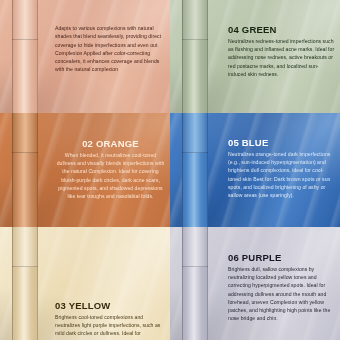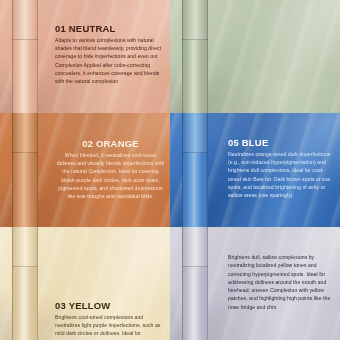"01 NEUTRAL" p.title { html: <p>01 NEUTRAL</p> -> none }
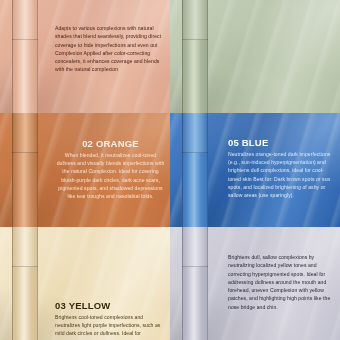"04 GREEN" div.txt { html: none -> <div> <p>04 GREEN</p> <p>Neutralizes redness-toned imperfections such as flushing and inflamed acne marks. Ideal for addressing nose redness, active breakouts or red postacne marks, and localized sun-induced skin redness.</p> </div> }
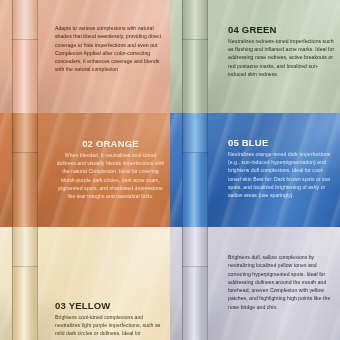"06 PURPLE" p.title { html: none -> <p>06 PURPLE</p> }
